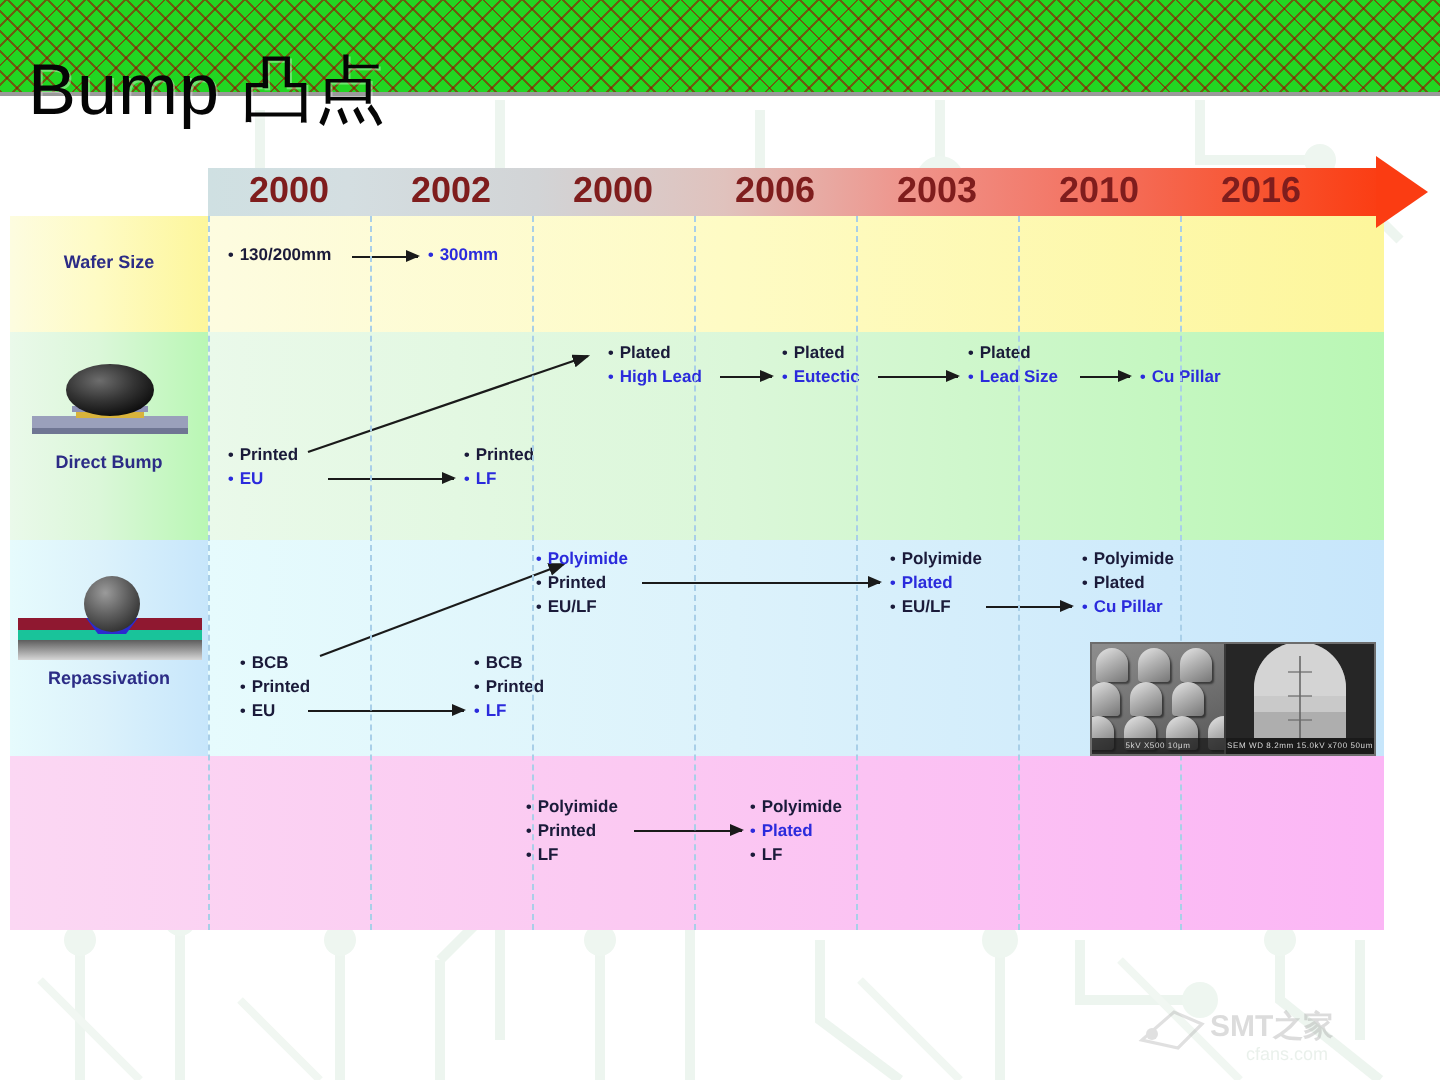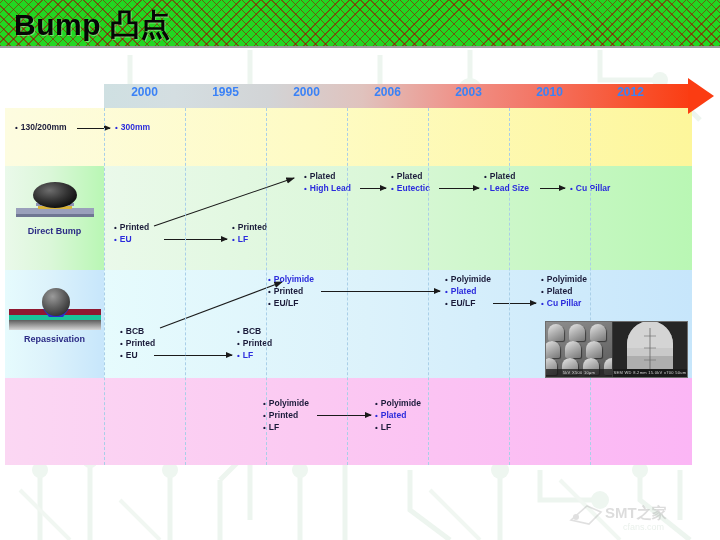"Bump 凸点" #title-text { font-size: 30px -> 36px; font-weight: bold -> normal; top: 5px -> 21px }
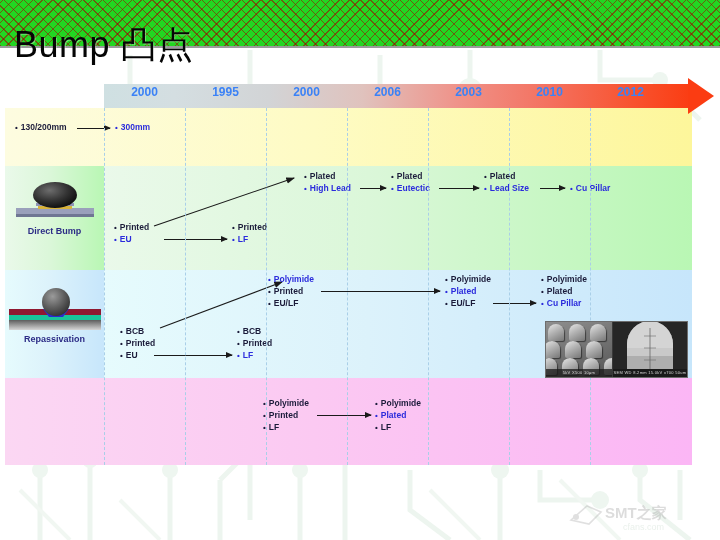"2000" .year-label { color: #3b82f6 -> #7f1d1d; font-size: 12px -> 18px }
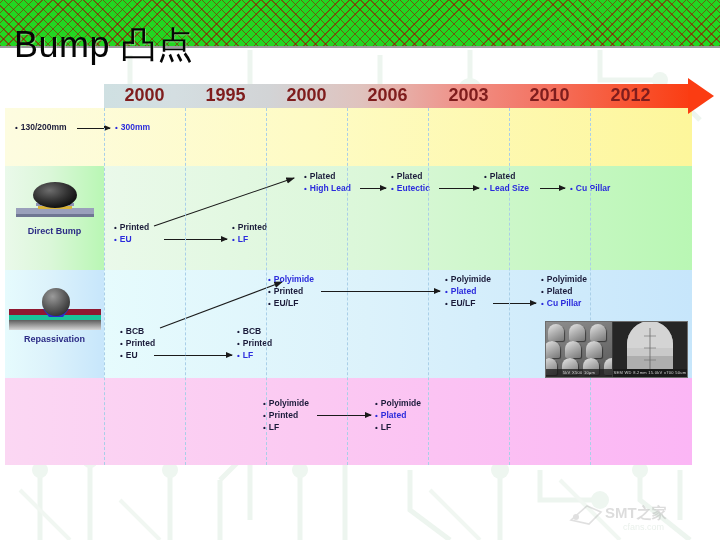"1995" div.year-label { text: 1995 -> 2002 }
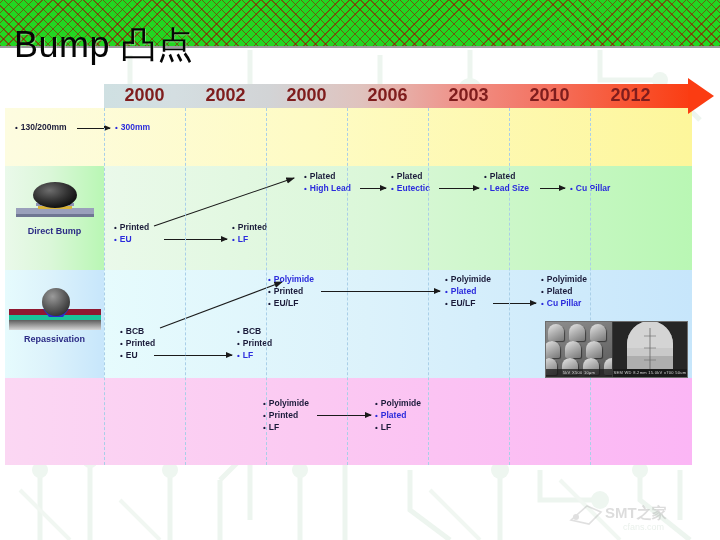"2012" div.year-label { text: 2012 -> 2016 }
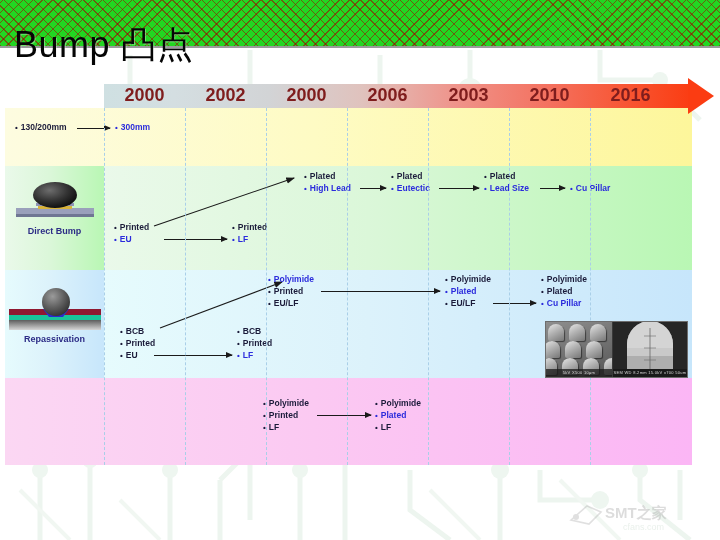"Wafer Size" div.row-label-cell { html: none -> <div> <div>Wafer Size</div> </div> }
